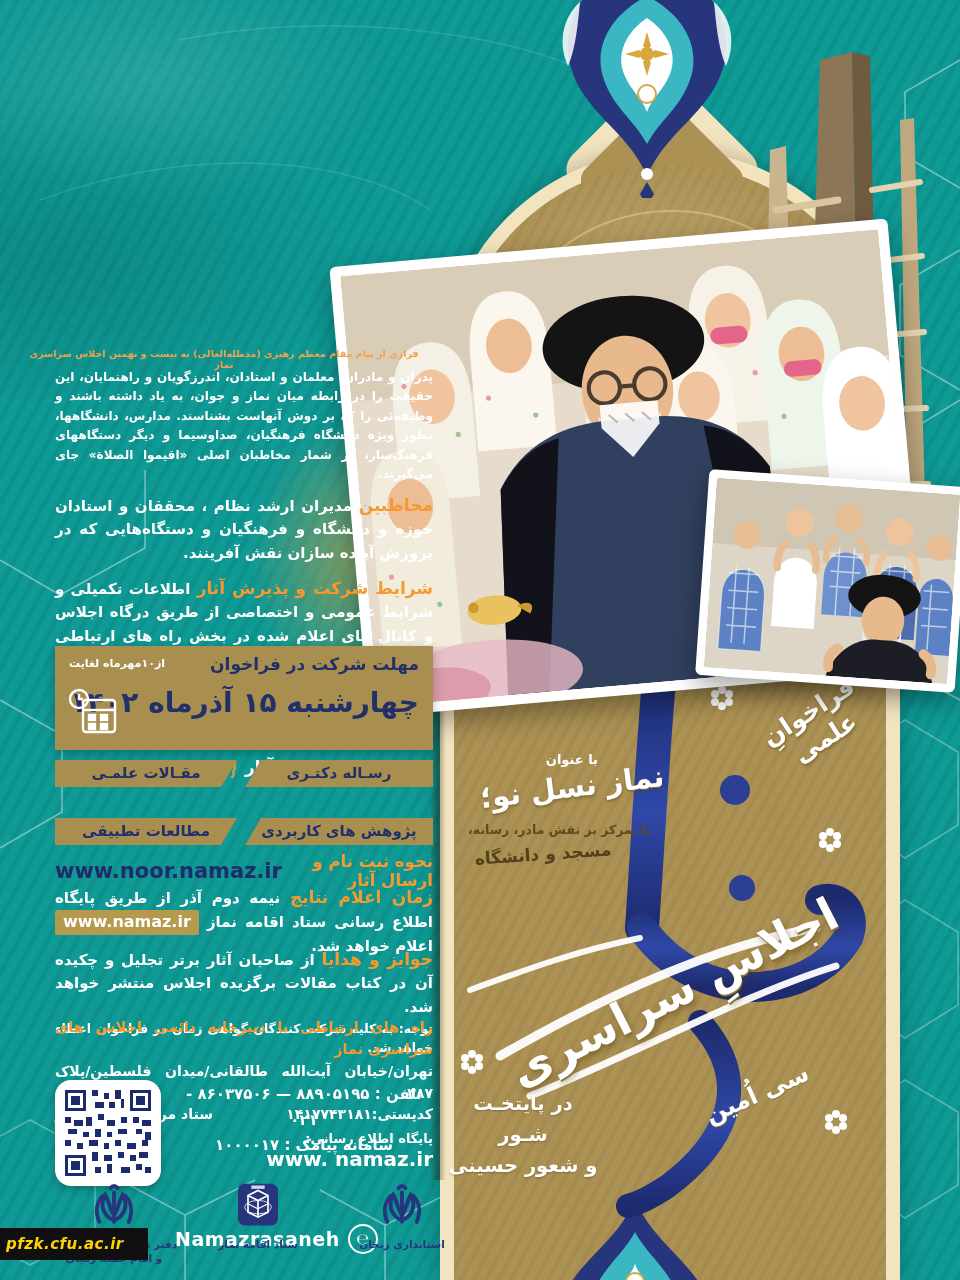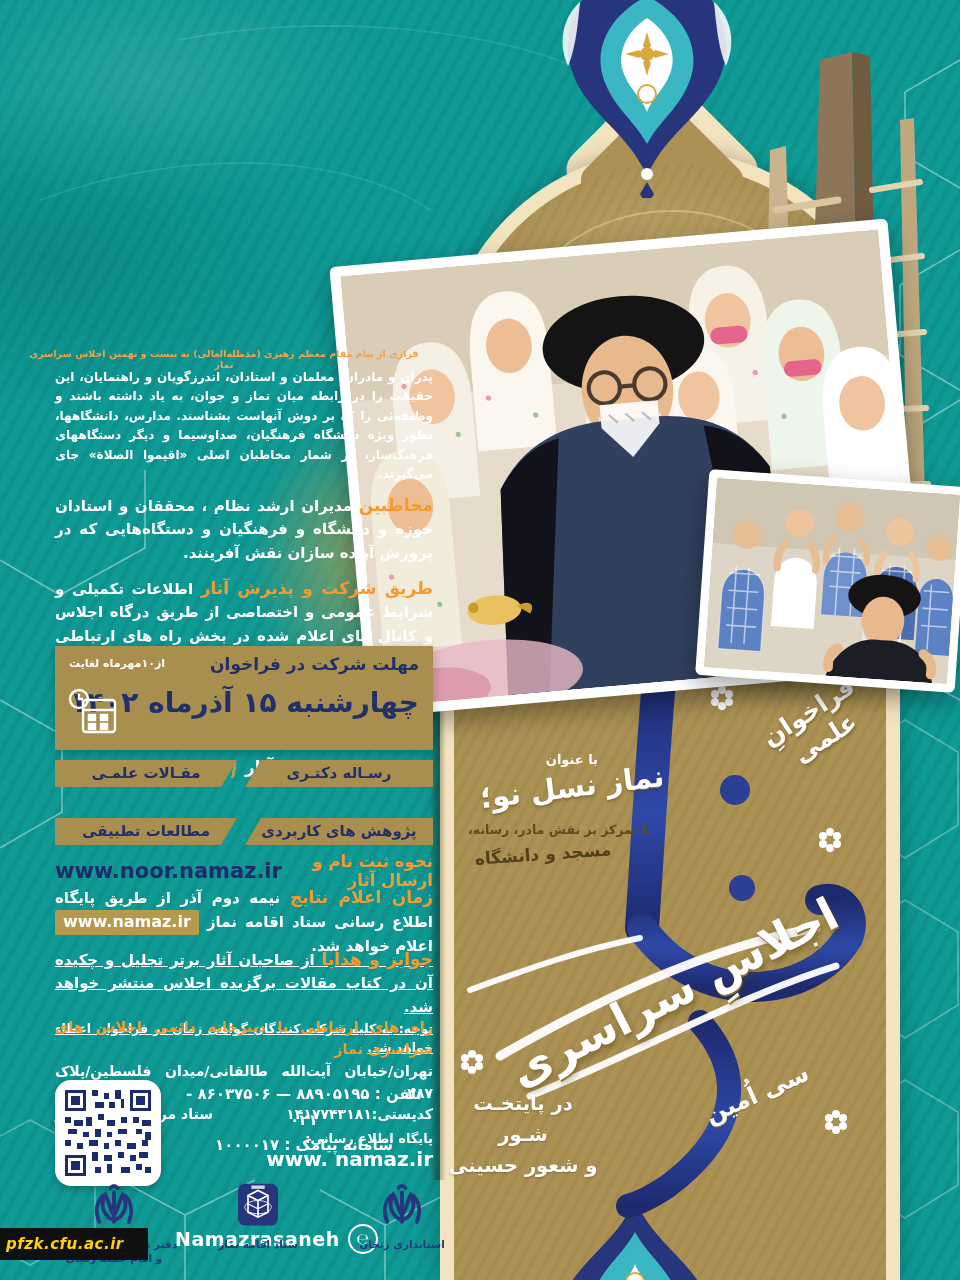"طریق شرکت و پذیرش آثار" span.lbl { text: طریق -> شرایط }
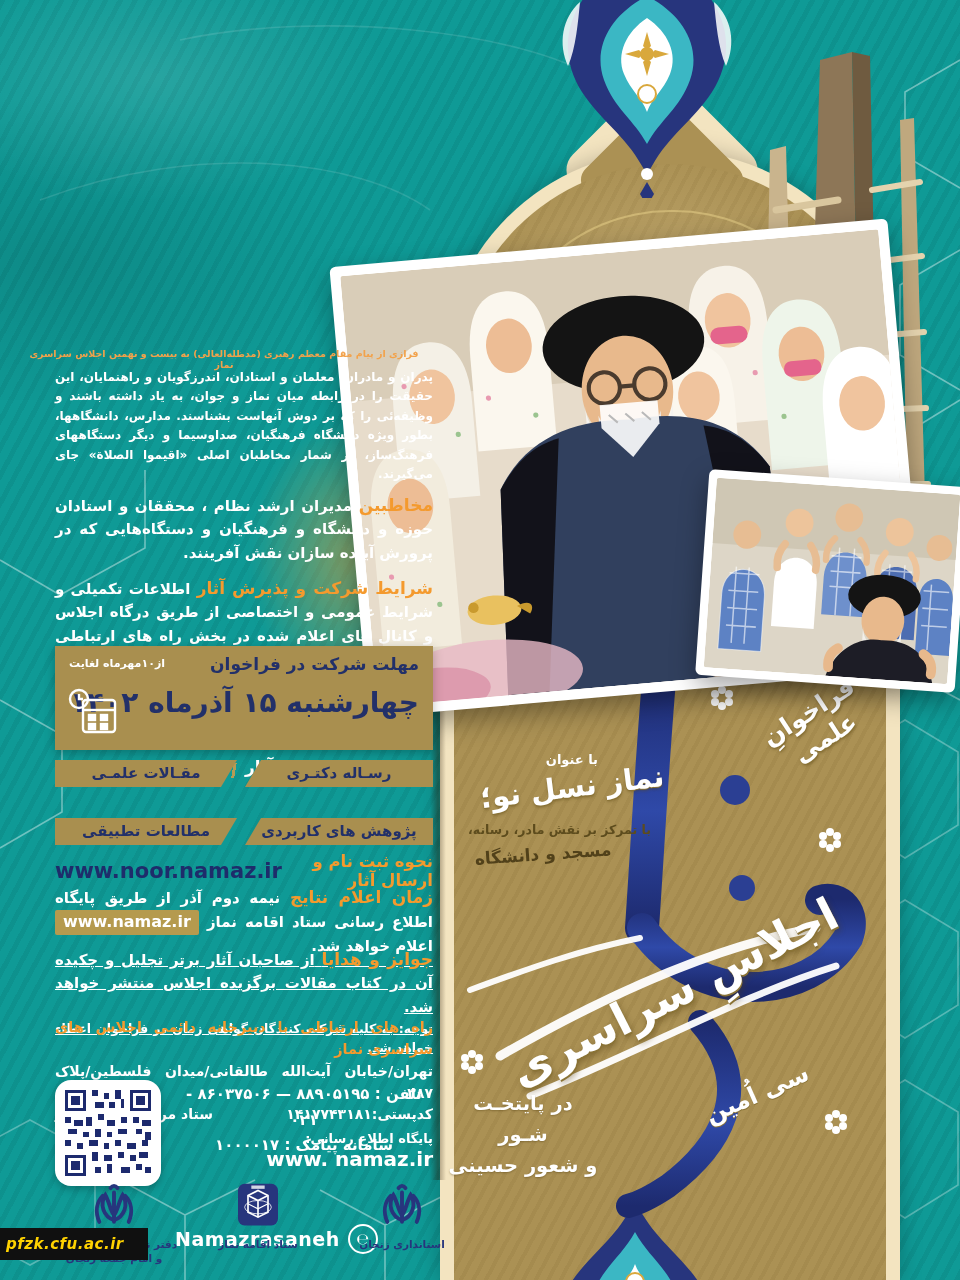"جوایز و هدایا از صاحبان" .sec-awards { text-decoration: underline -> none }
